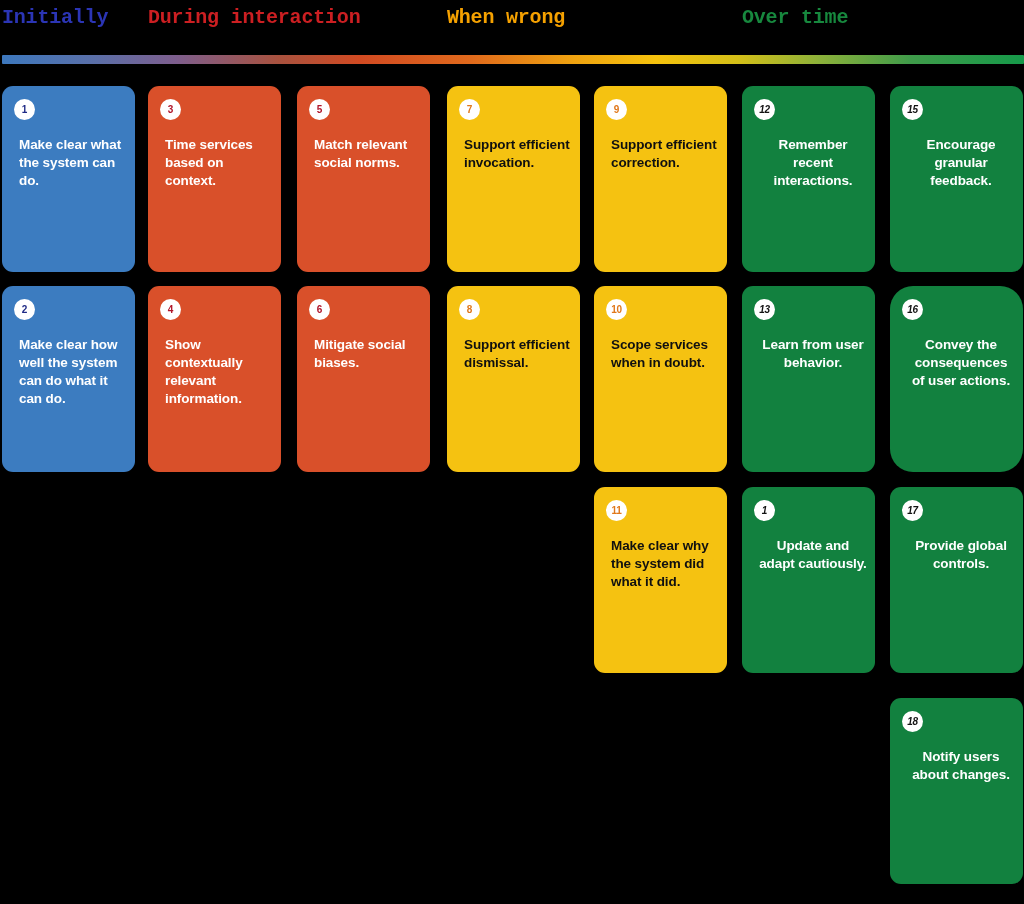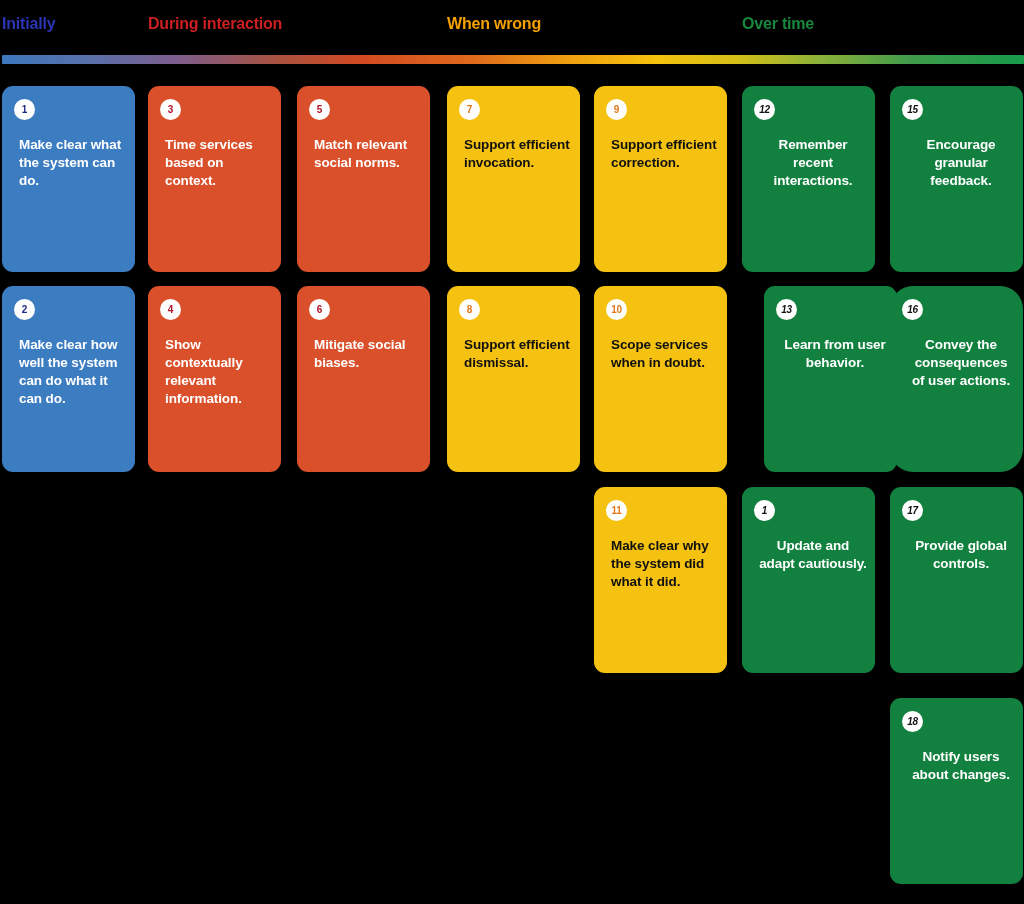"Initially" .phase-header { font-family: none -> Liberation Mono, monospace; font-size: 16px -> 20px; top: 16px -> 8px }
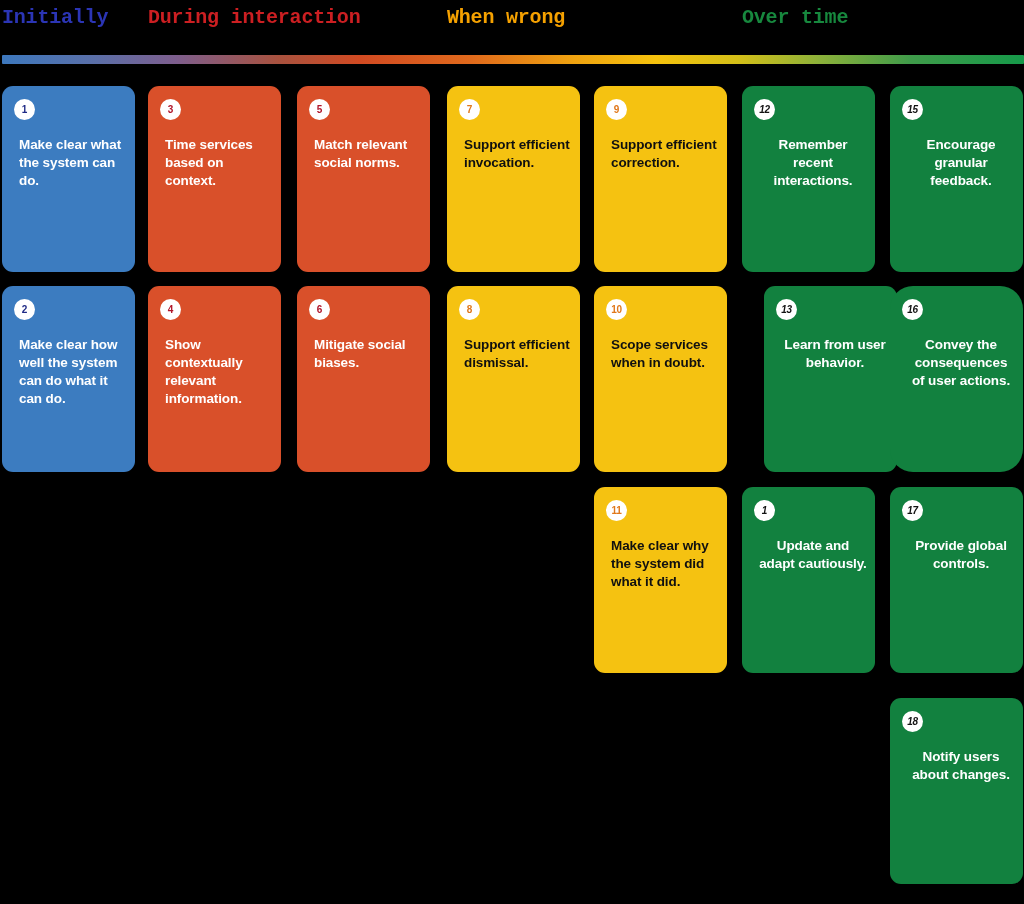"13" div.card { left: 764px -> 742px }
